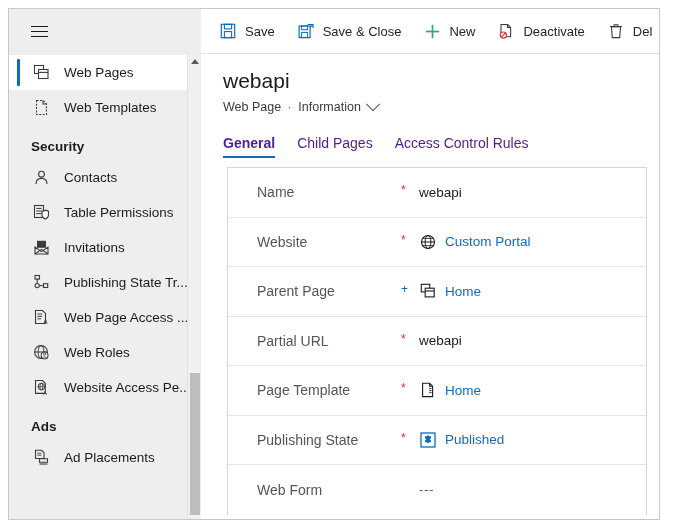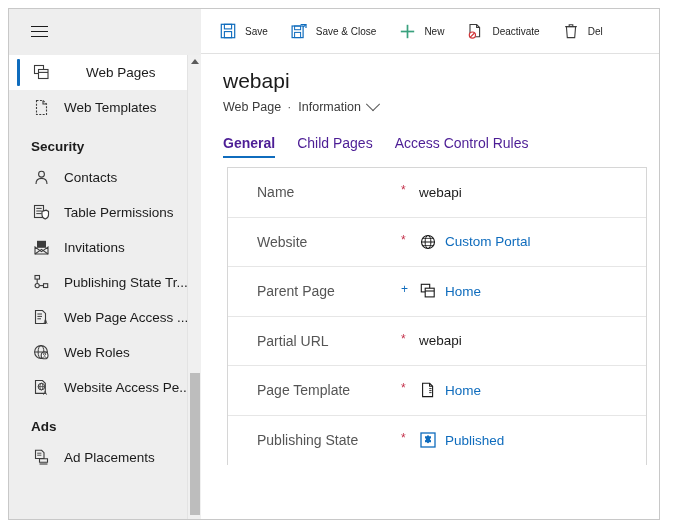"Save" .cmd { font-size: 10px -> 13px }
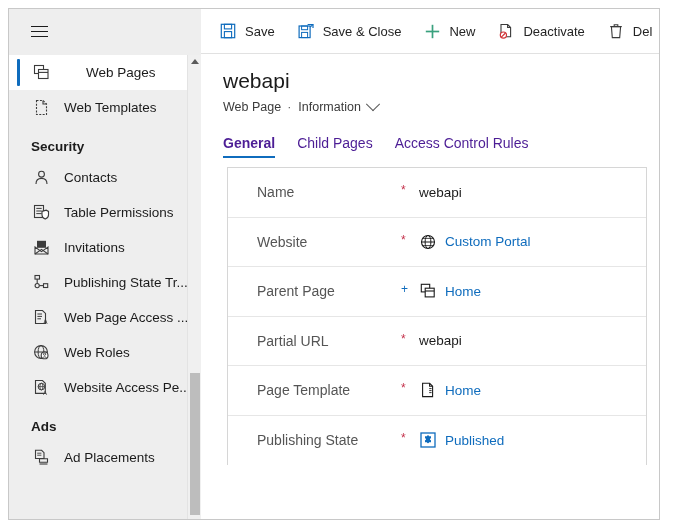"Web Pages" .nav-item.selected { gap: 22px -> none }
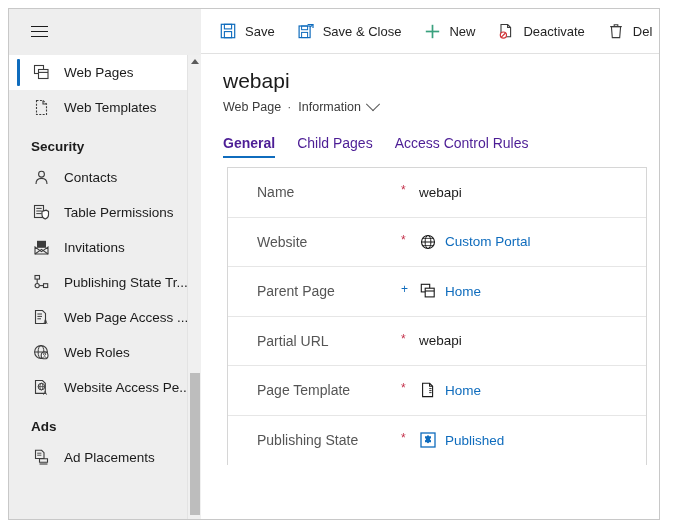"Web Form" div.row { html: none -> <div> <div>Web Form</div> <div></div> <div>---</div> </div> }
